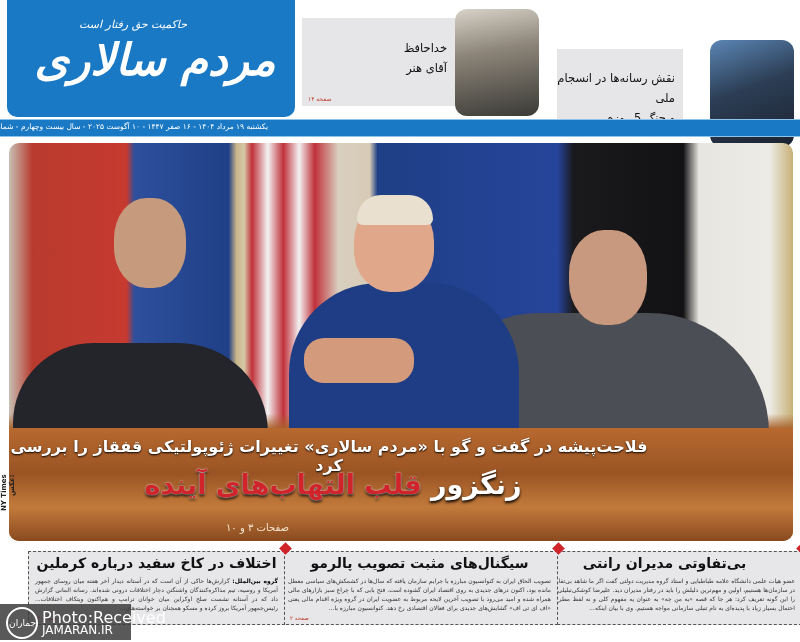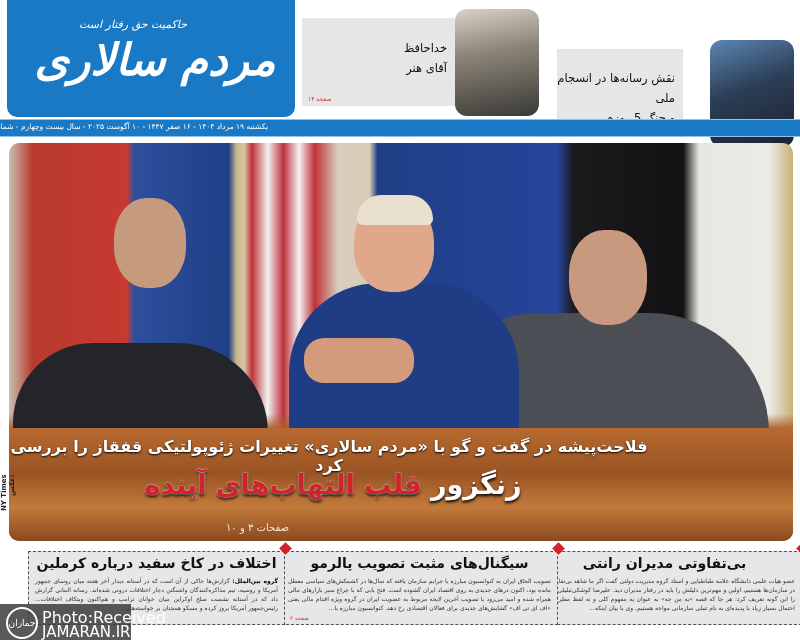"جماران" .watermark .wlogo { text-align: center -> none }
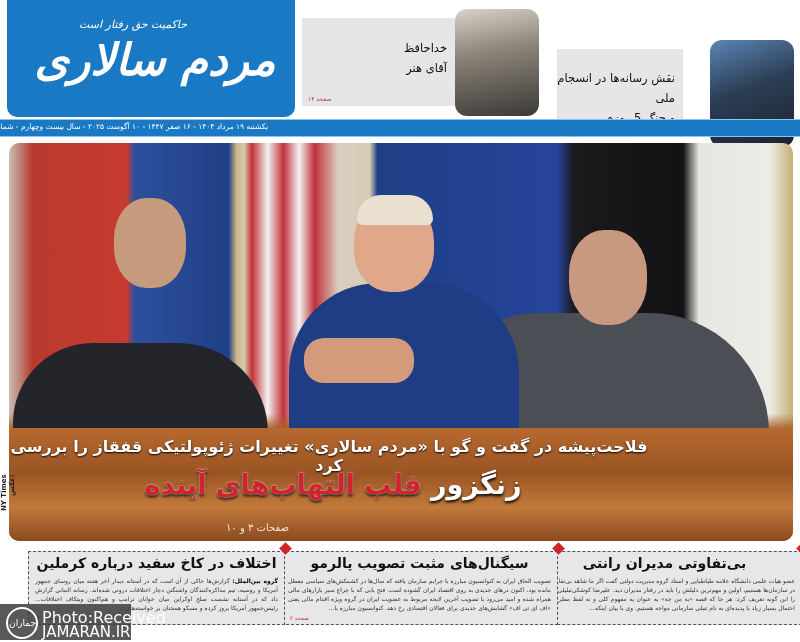"JAMARAN.IR" .watermark .w2 { font-size: 15px -> 12px }
